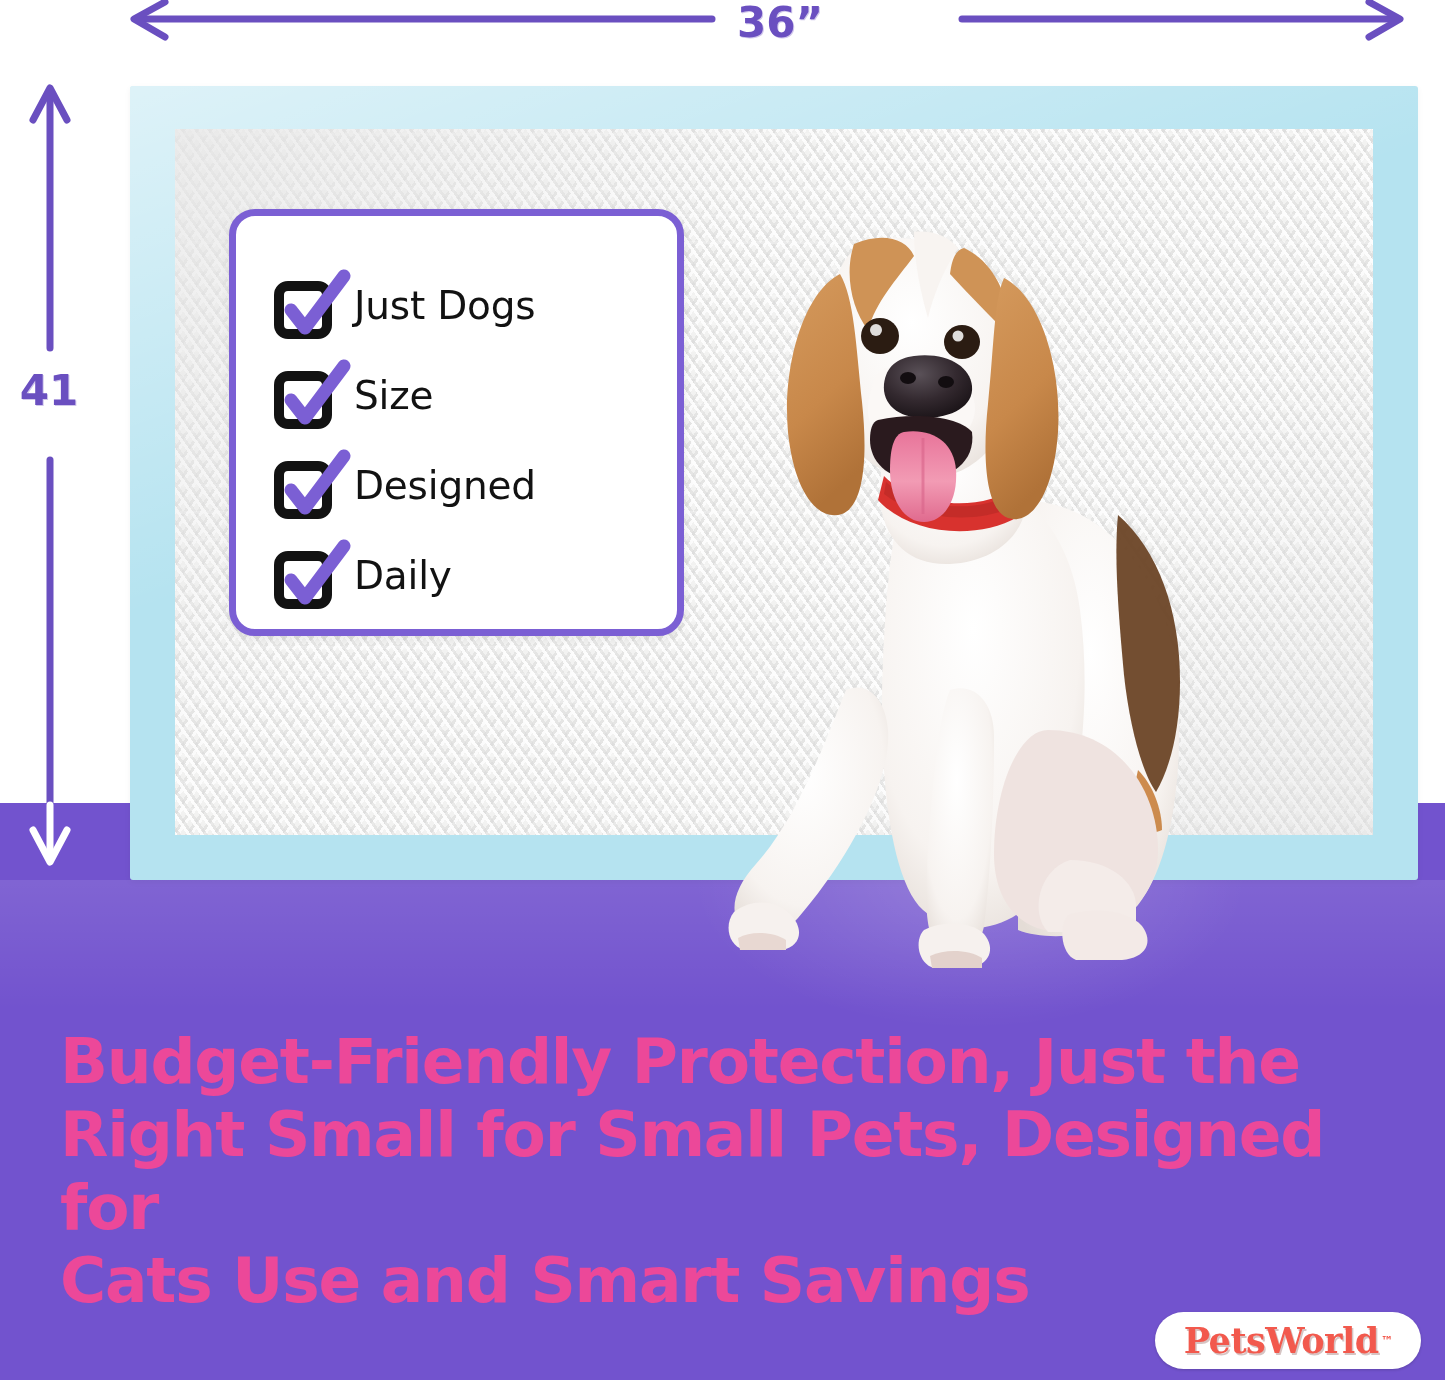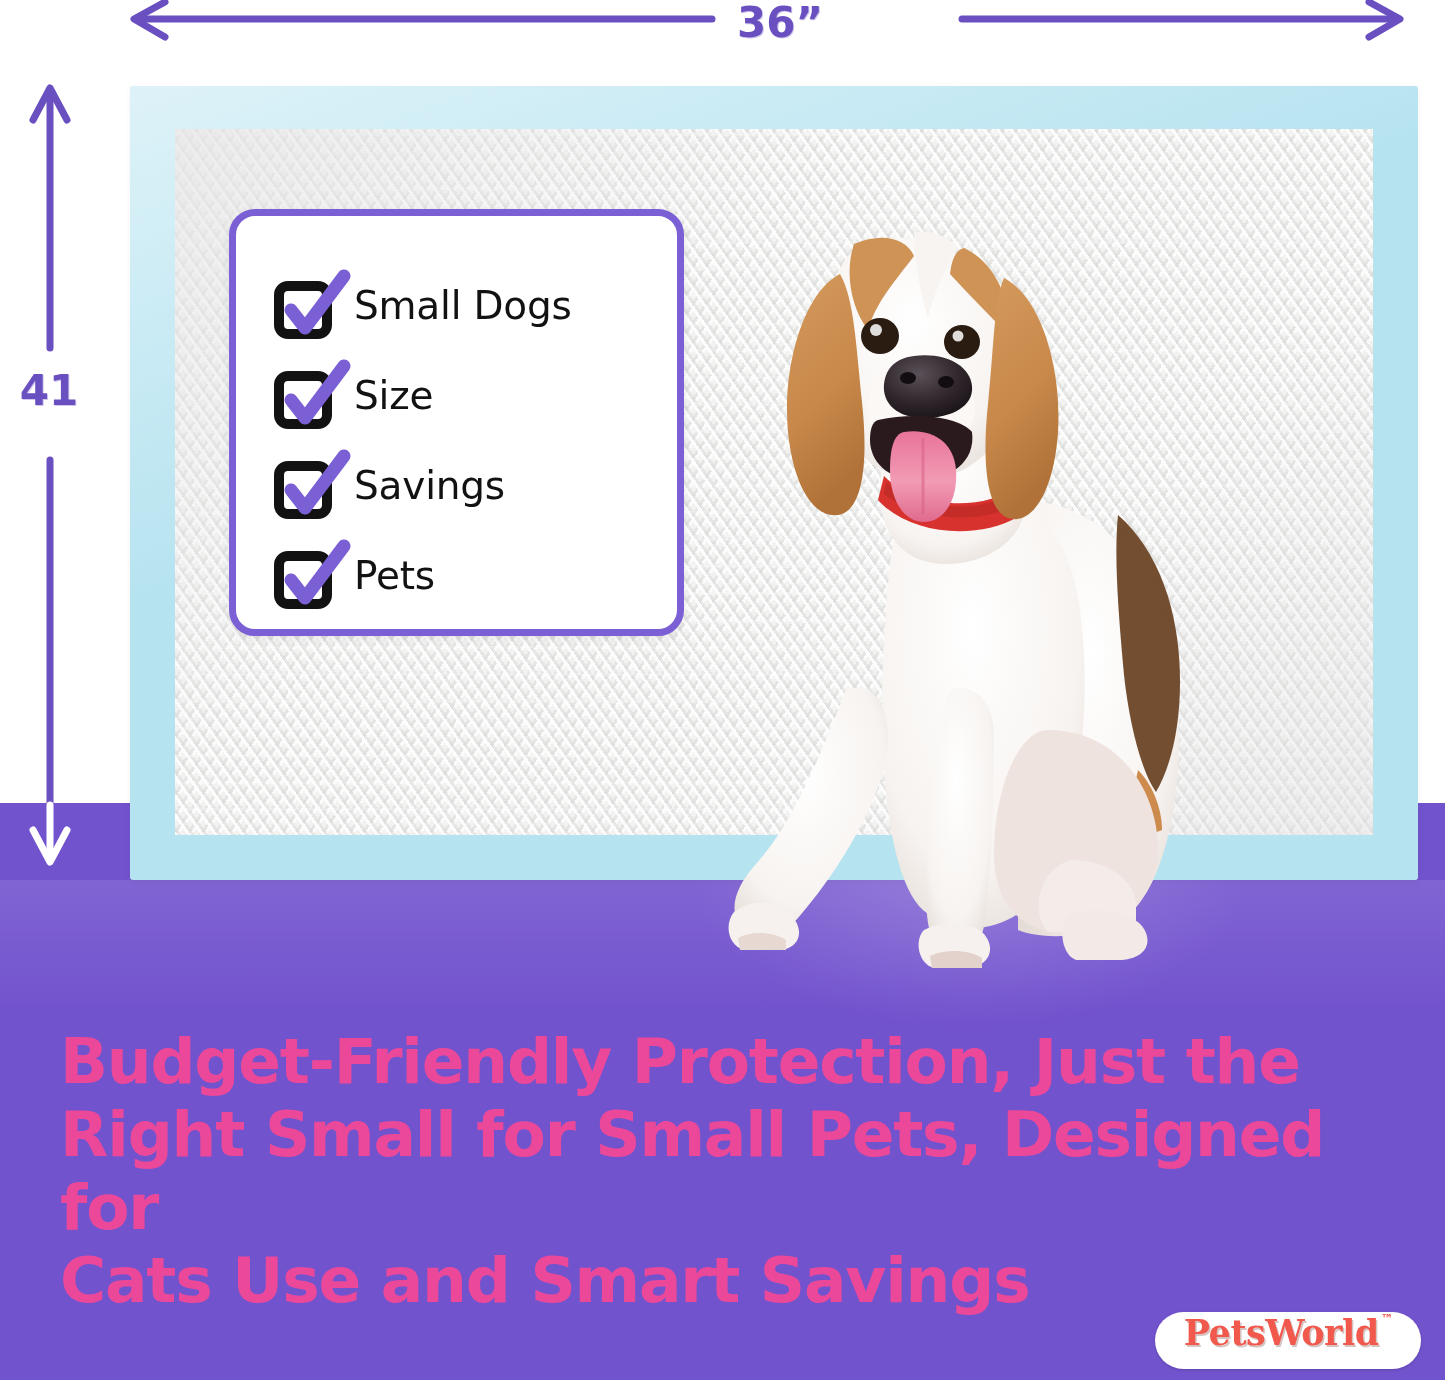"Small Dogs" span.rowlabel { text: Small -> Just }
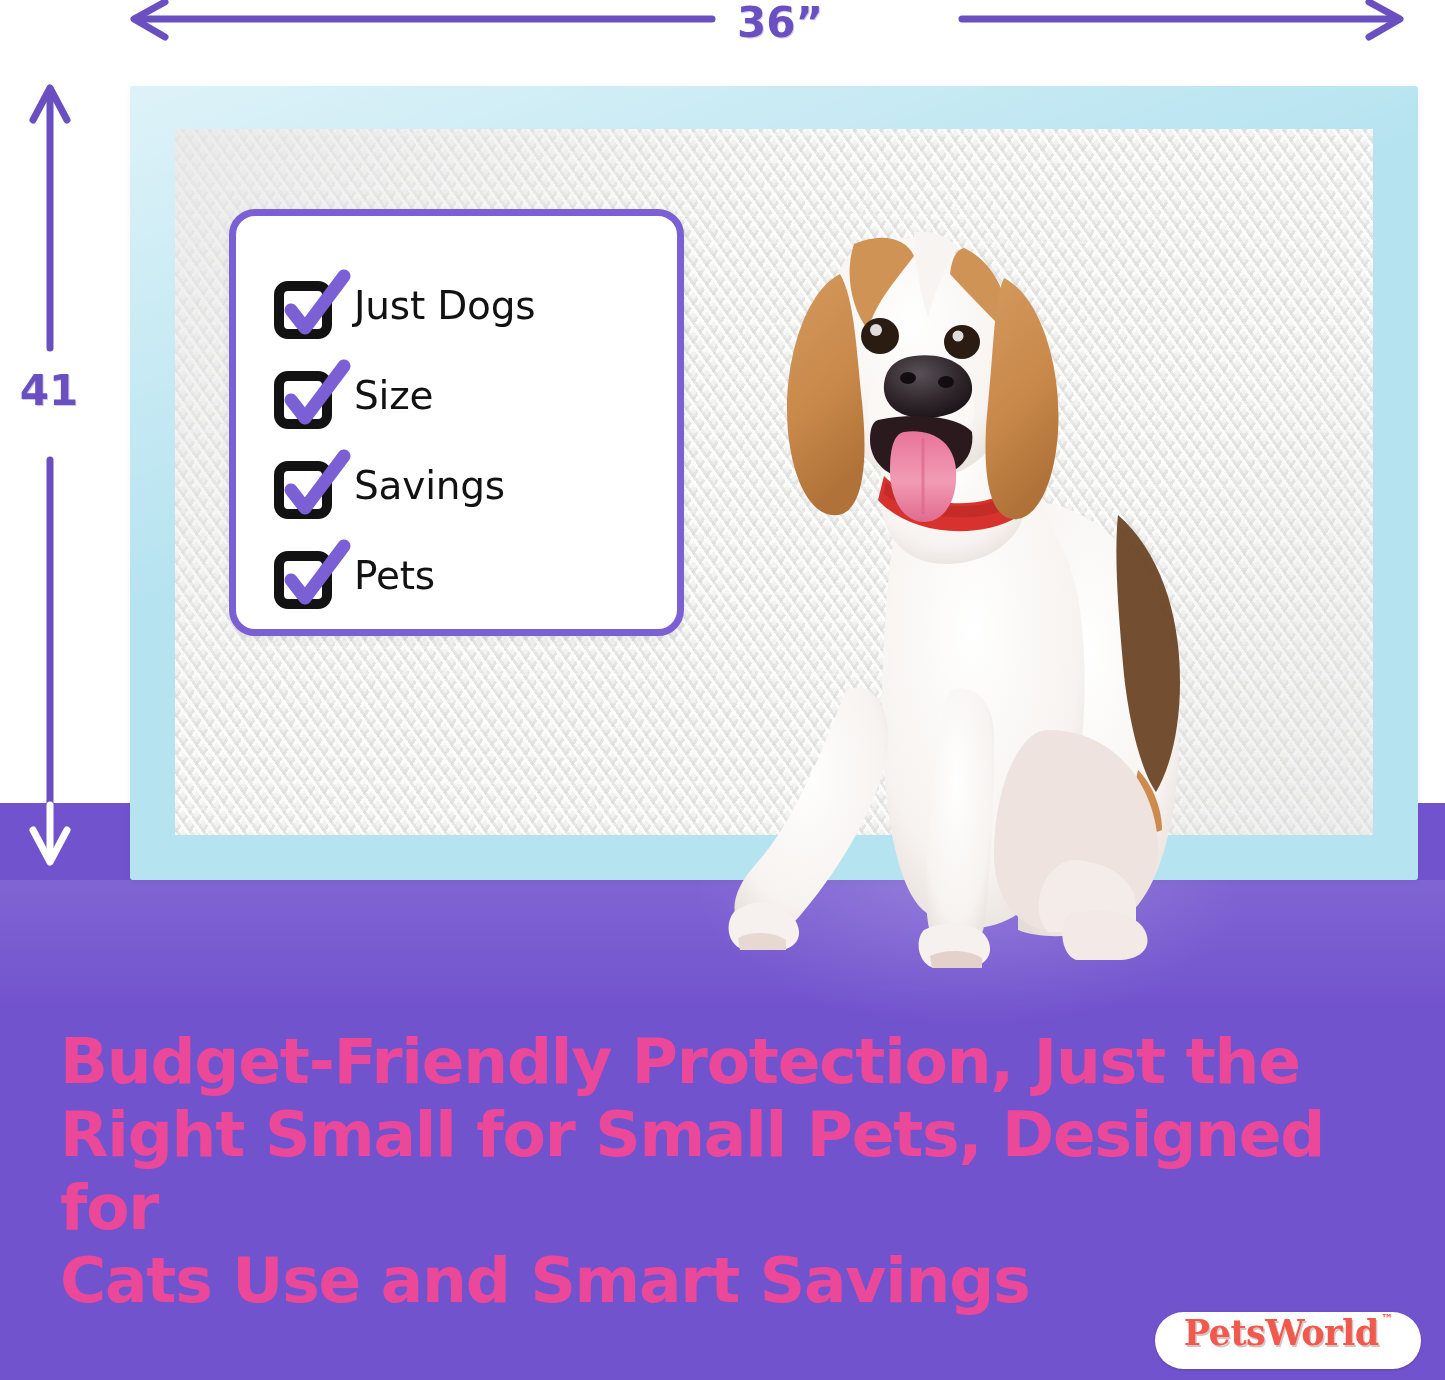"Savings" span.rowlabel { text: Savings -> Designed }
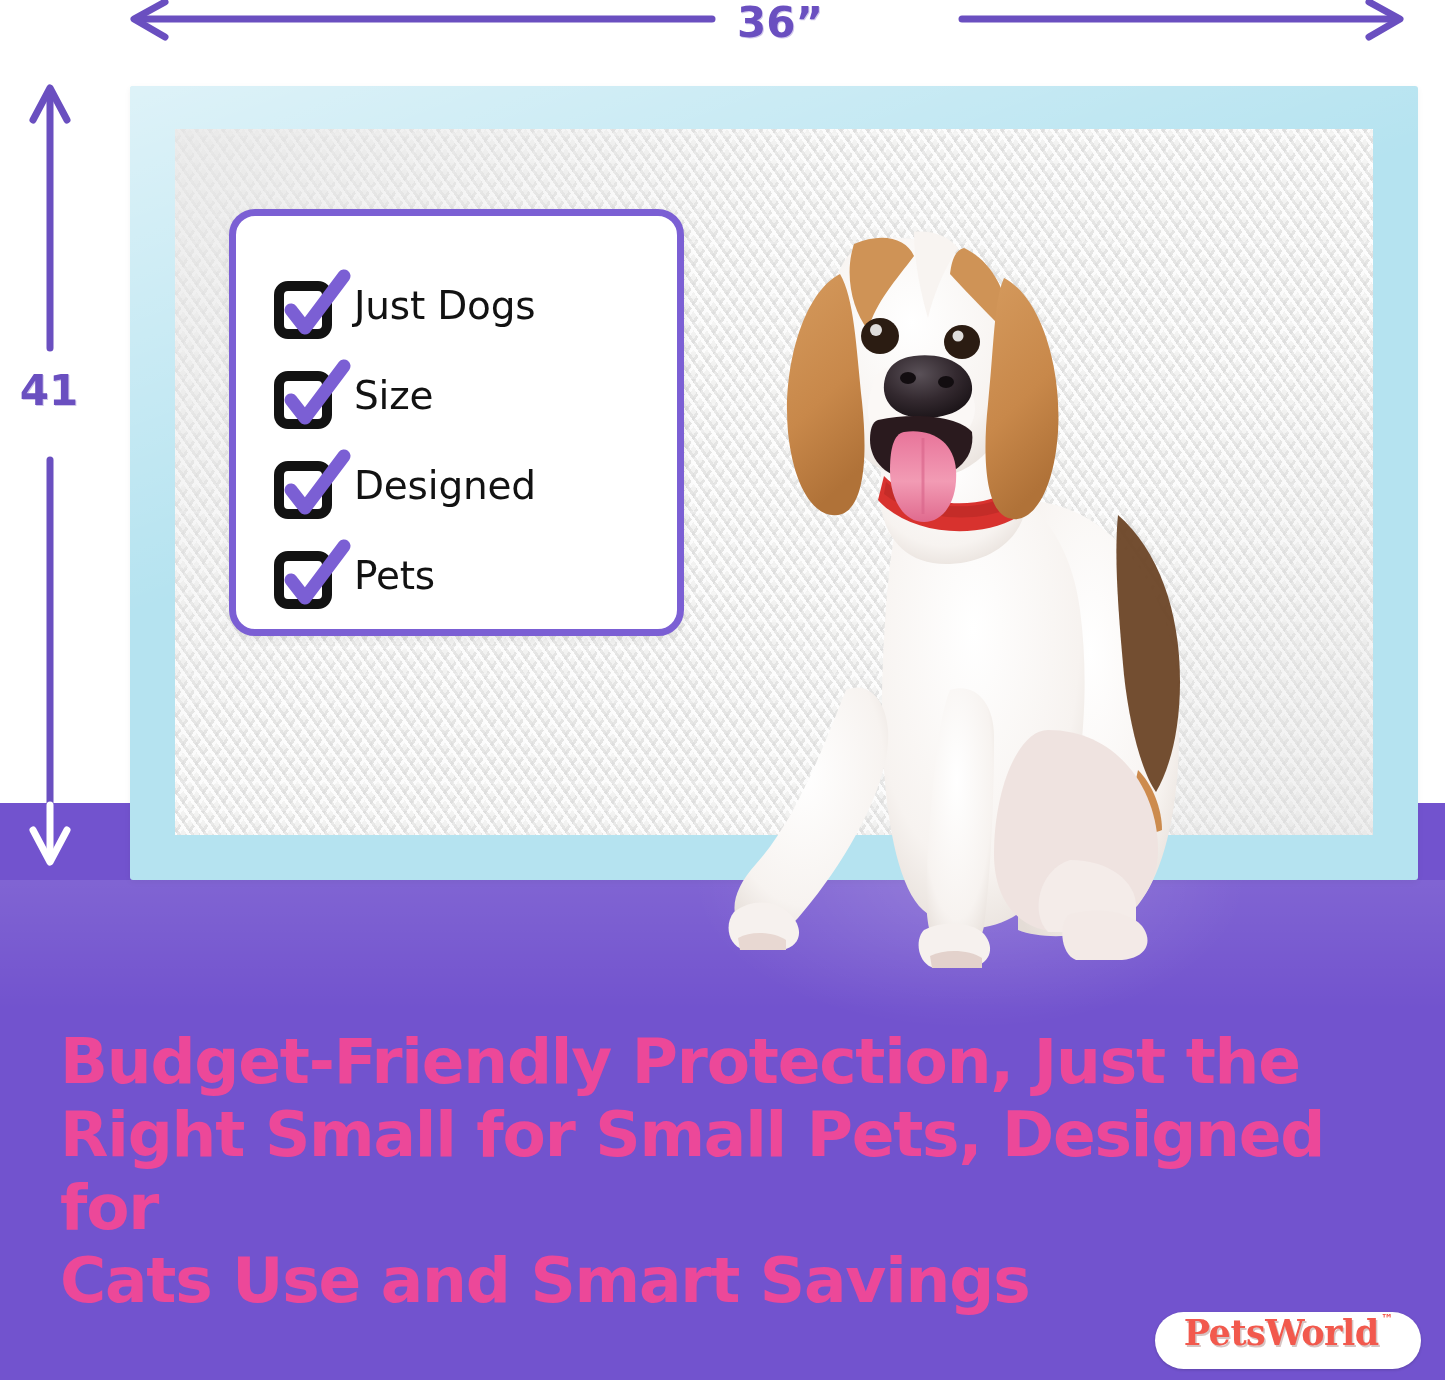"Pets" span.rowlabel { text: Pets -> Daily }
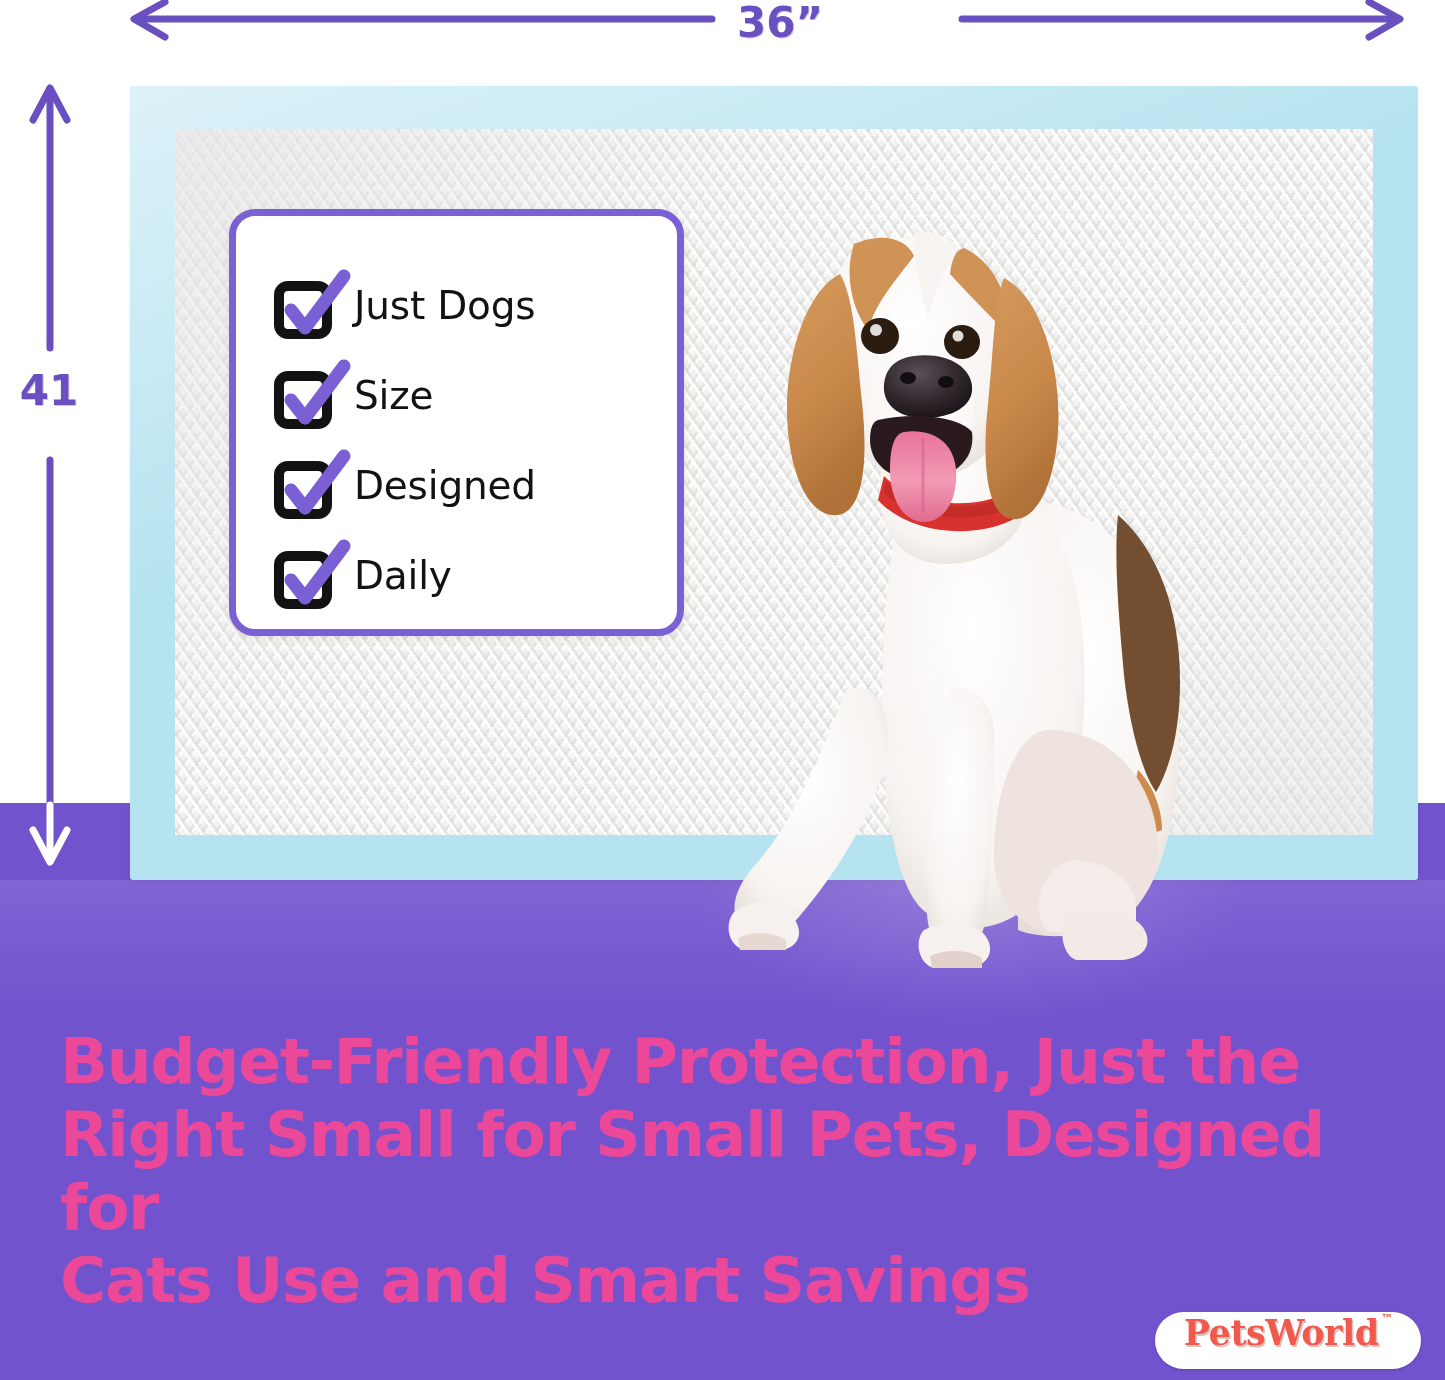"PetsWorld" .logo-text { align-items: none -> center }
